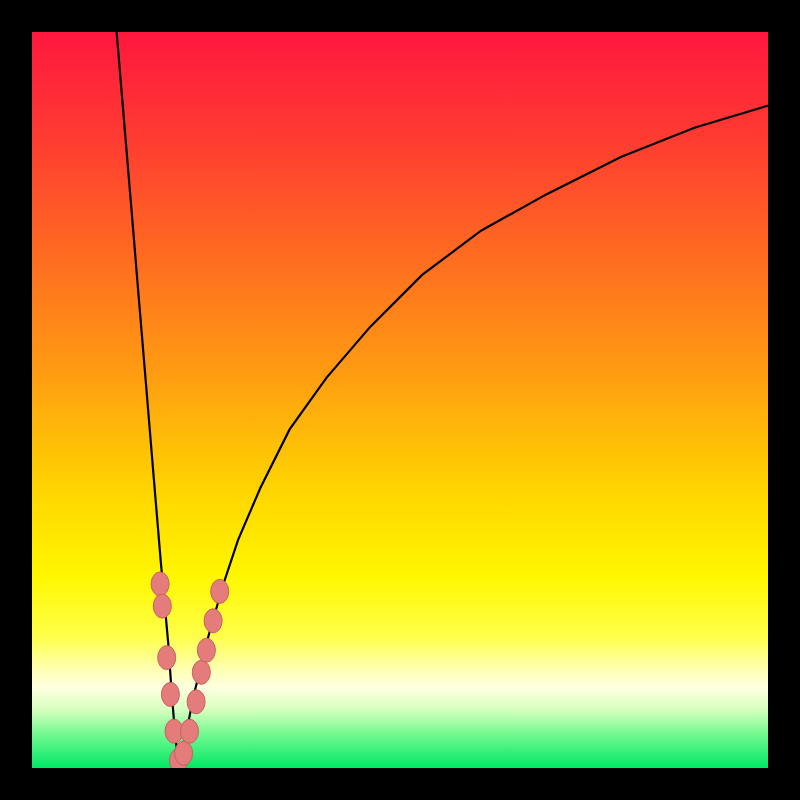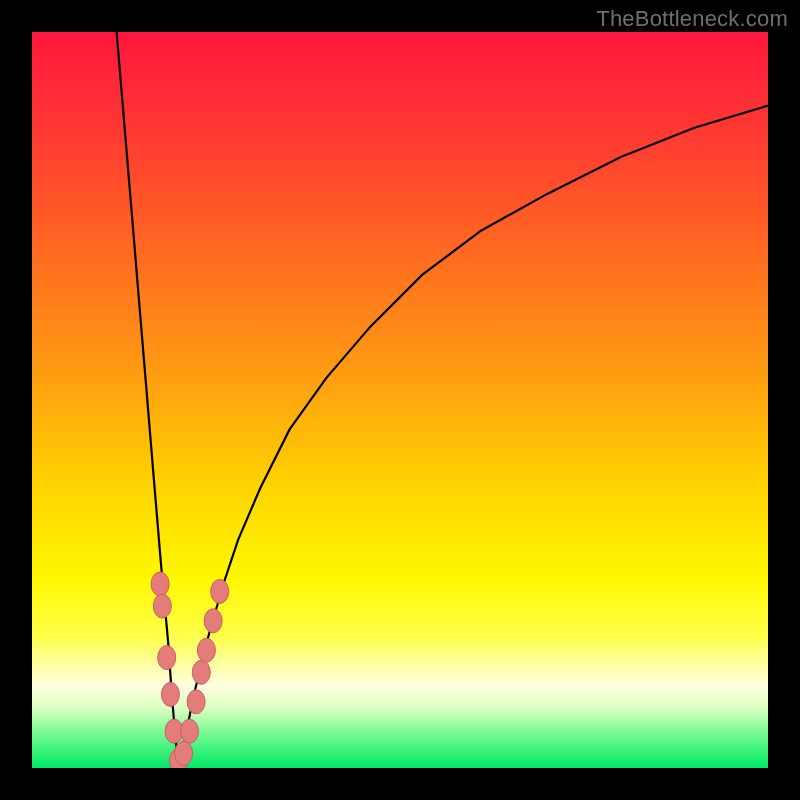"TheBottleneck.com" div.watermark { html: <div>TheBottleneck.com</div> -> none }
